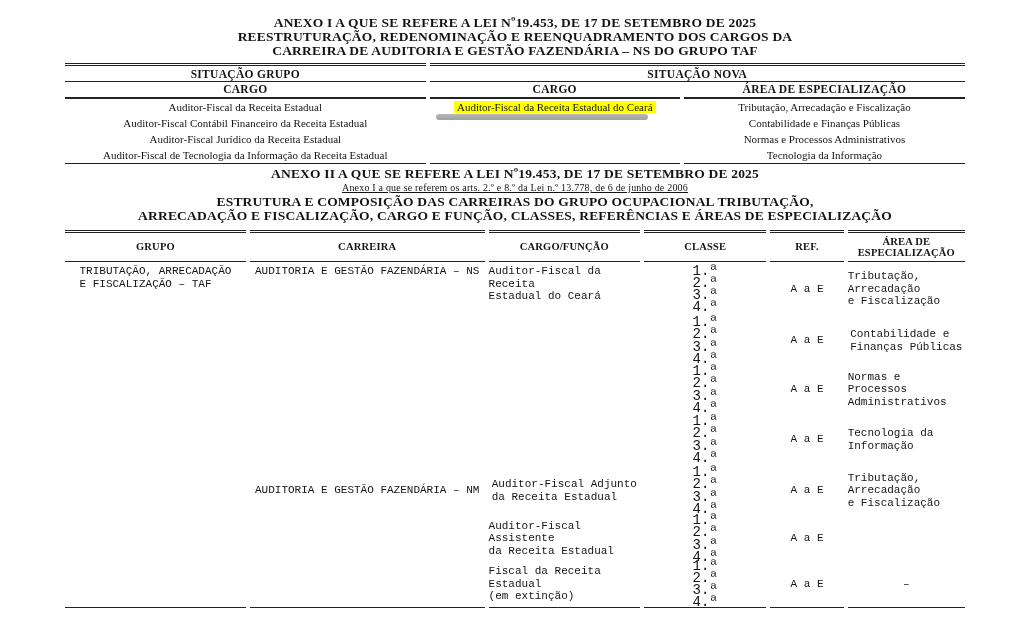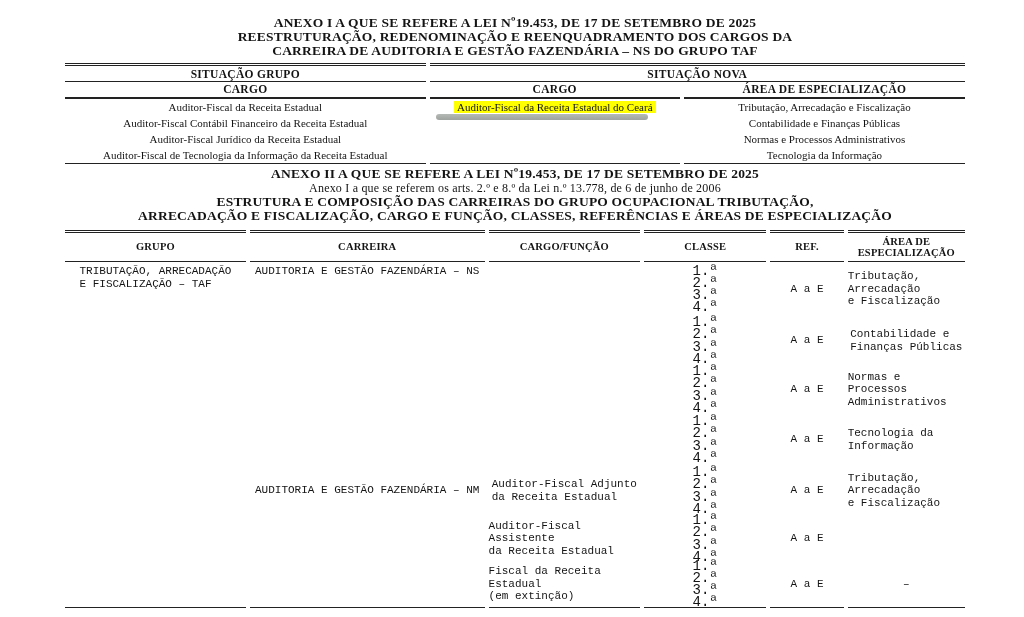"Anexo I a que se referem" .title .sub { font-size: 12px -> 10px; text-decoration: none -> underline }
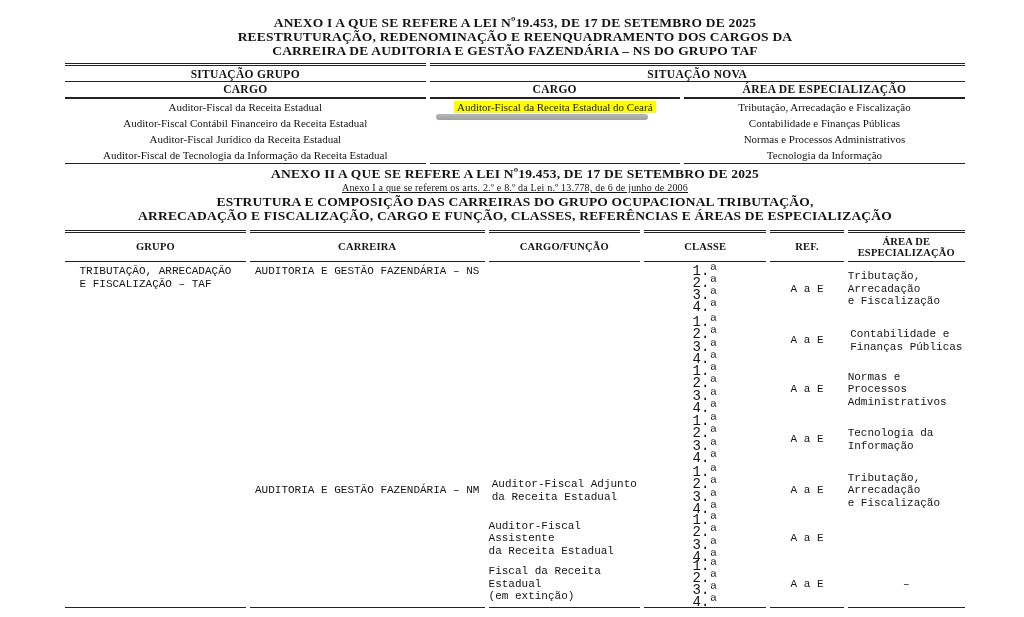"Auditor-Fiscal da Receita" div.c { html: none -> <div>Auditor-Fiscal da Receita Estadual do Ceará</div> }
